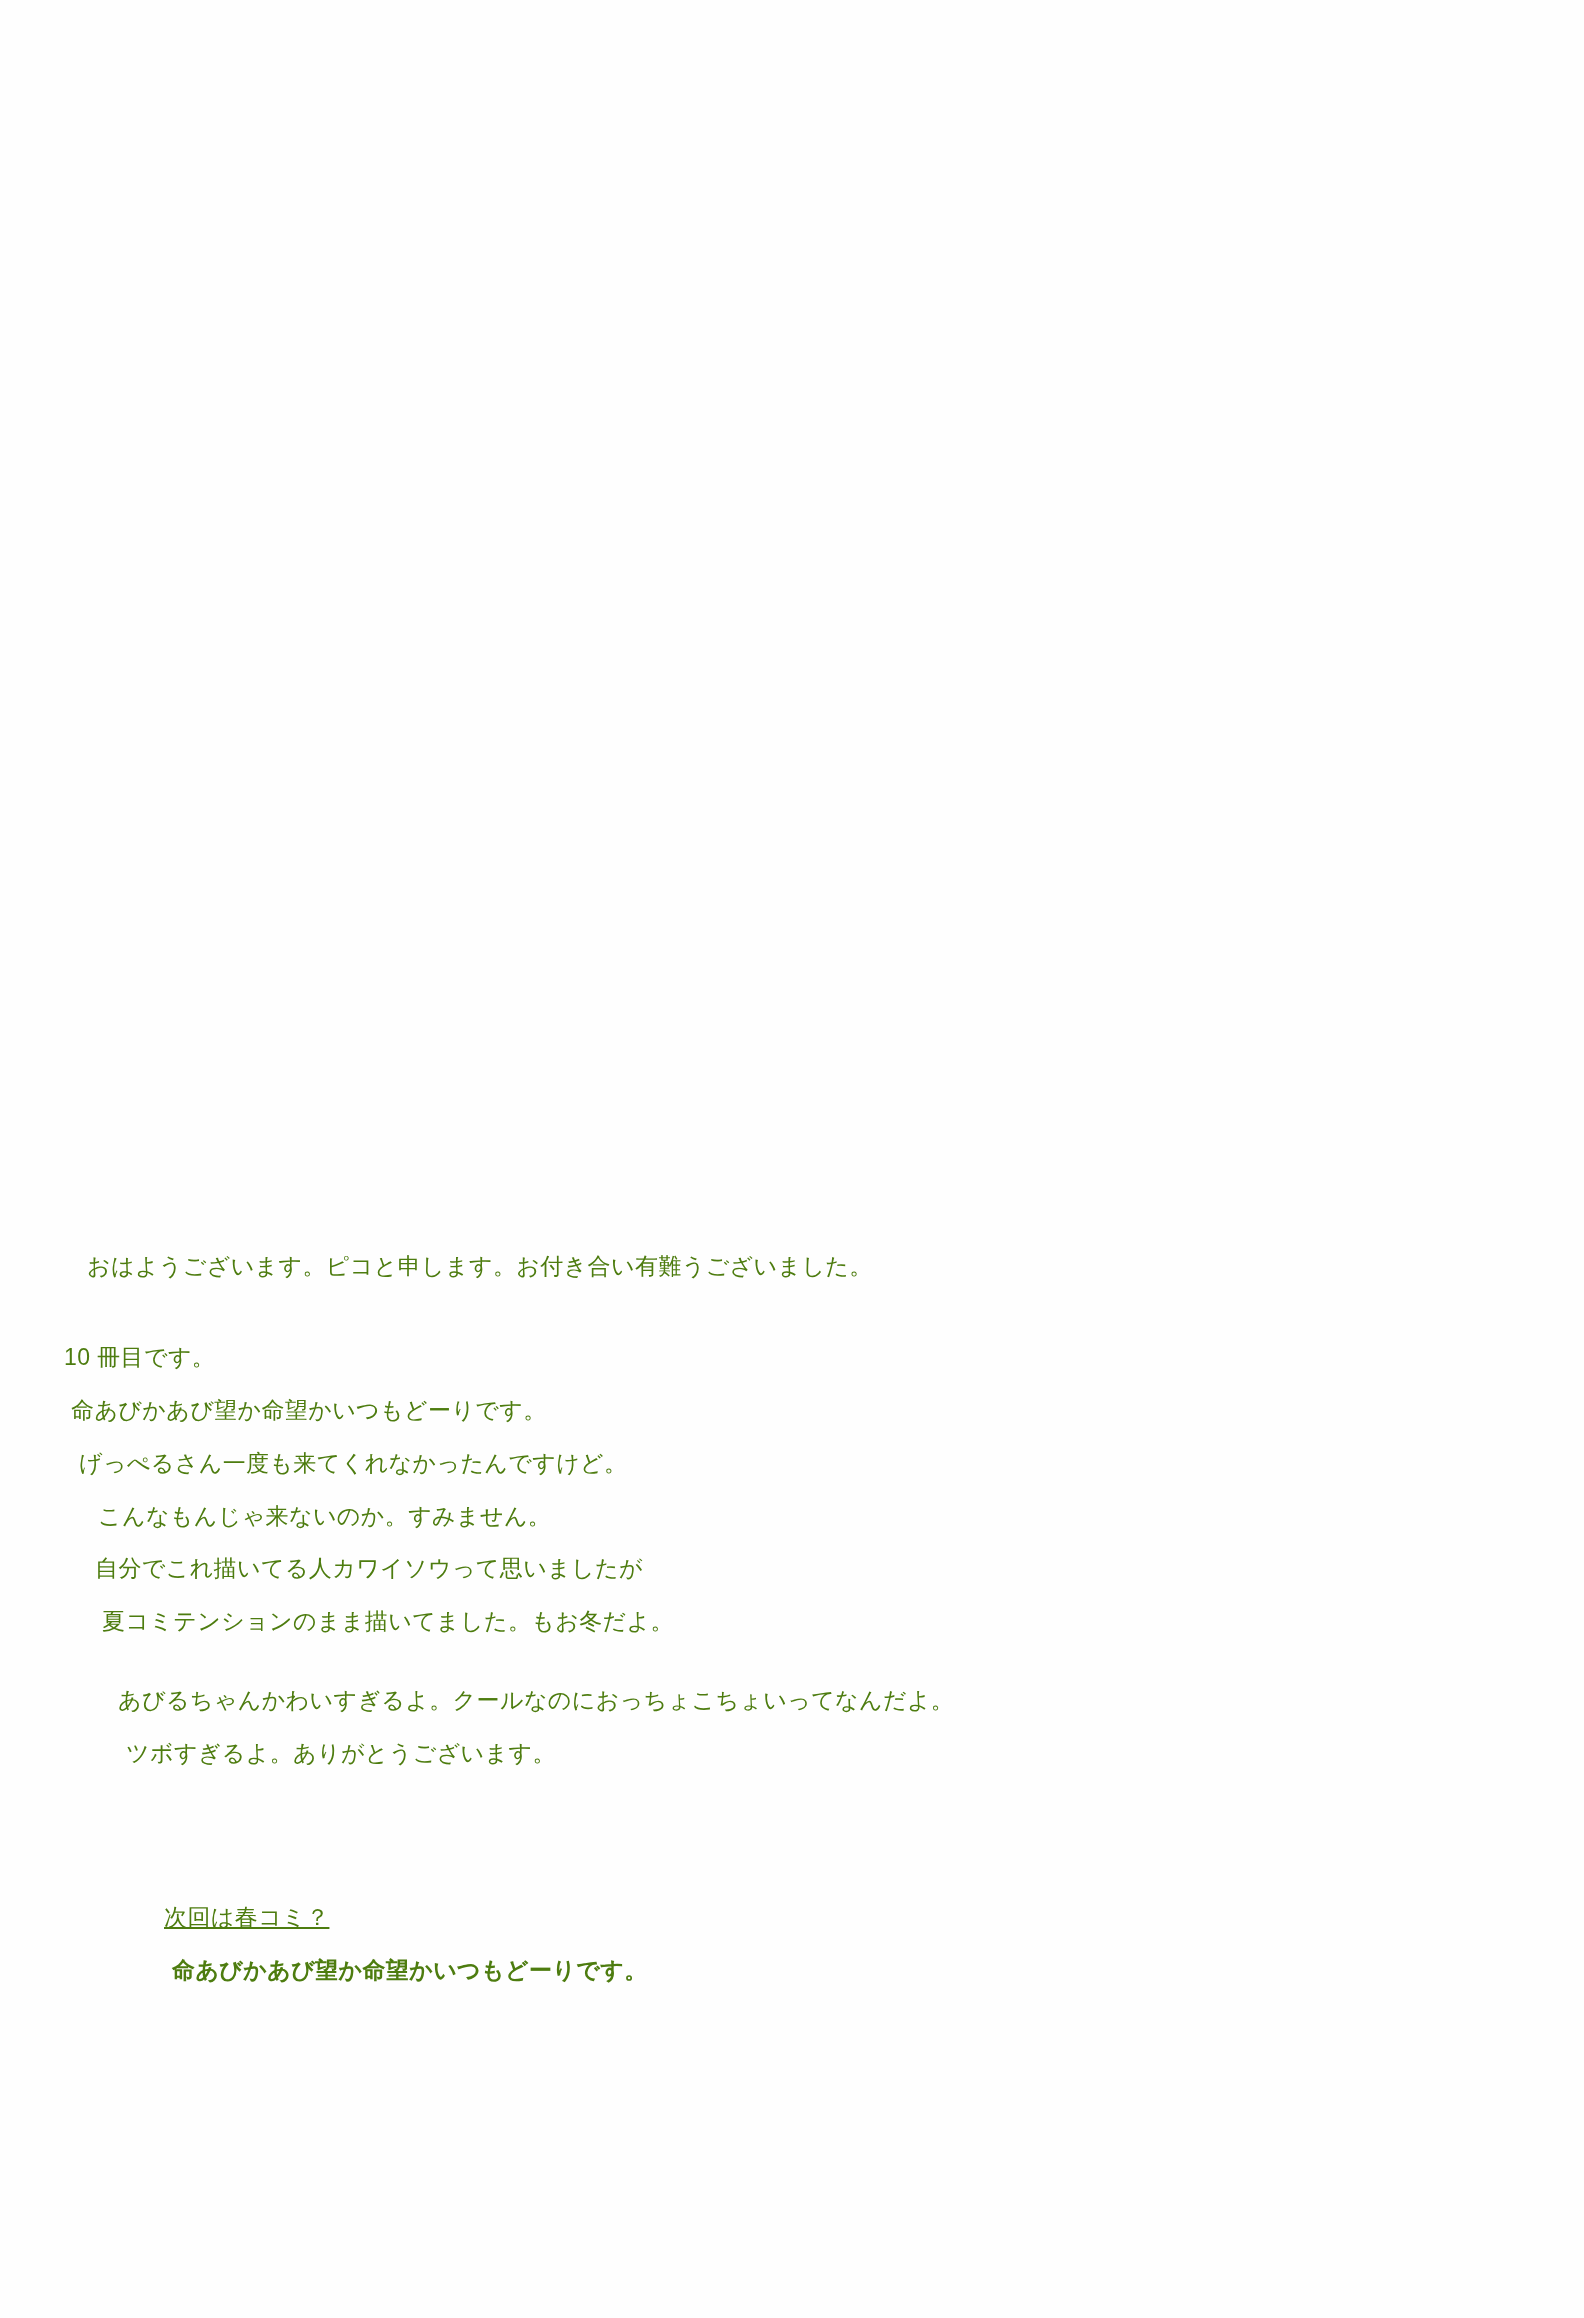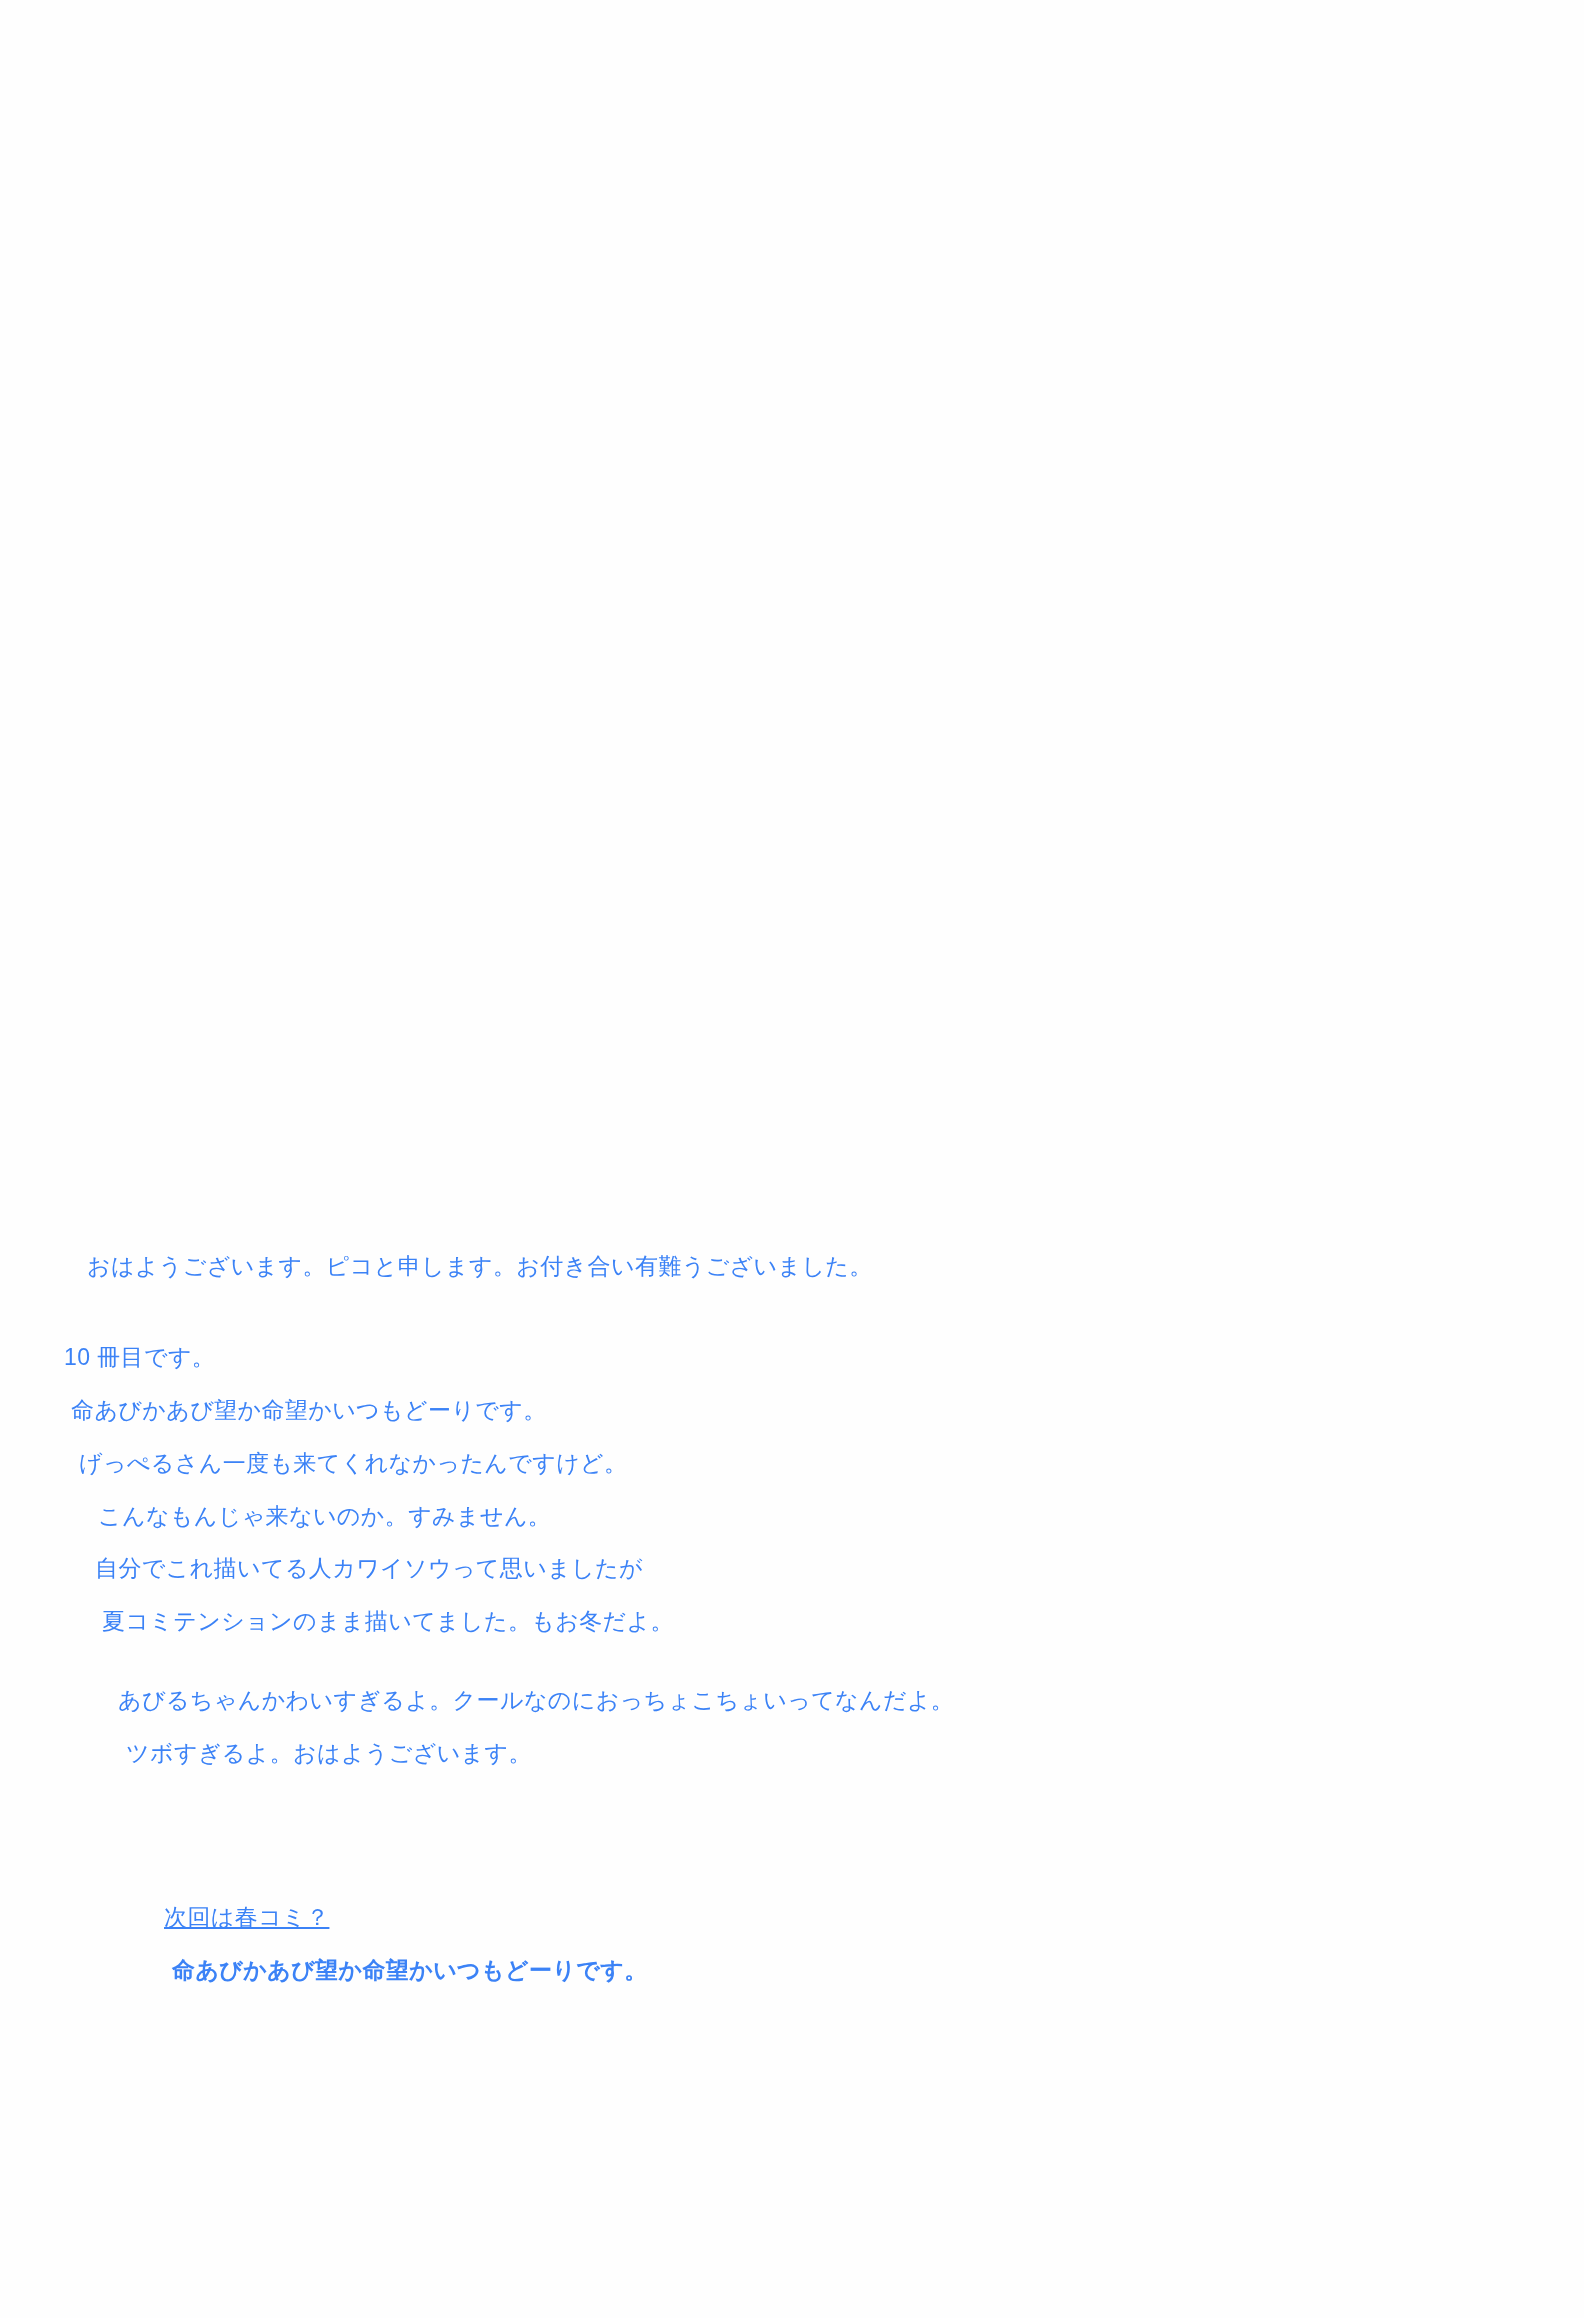"おはようございます。ピコと申します。お付き合い有難うございました。" .line { color: #3b82f6 -> #4d7c0f }
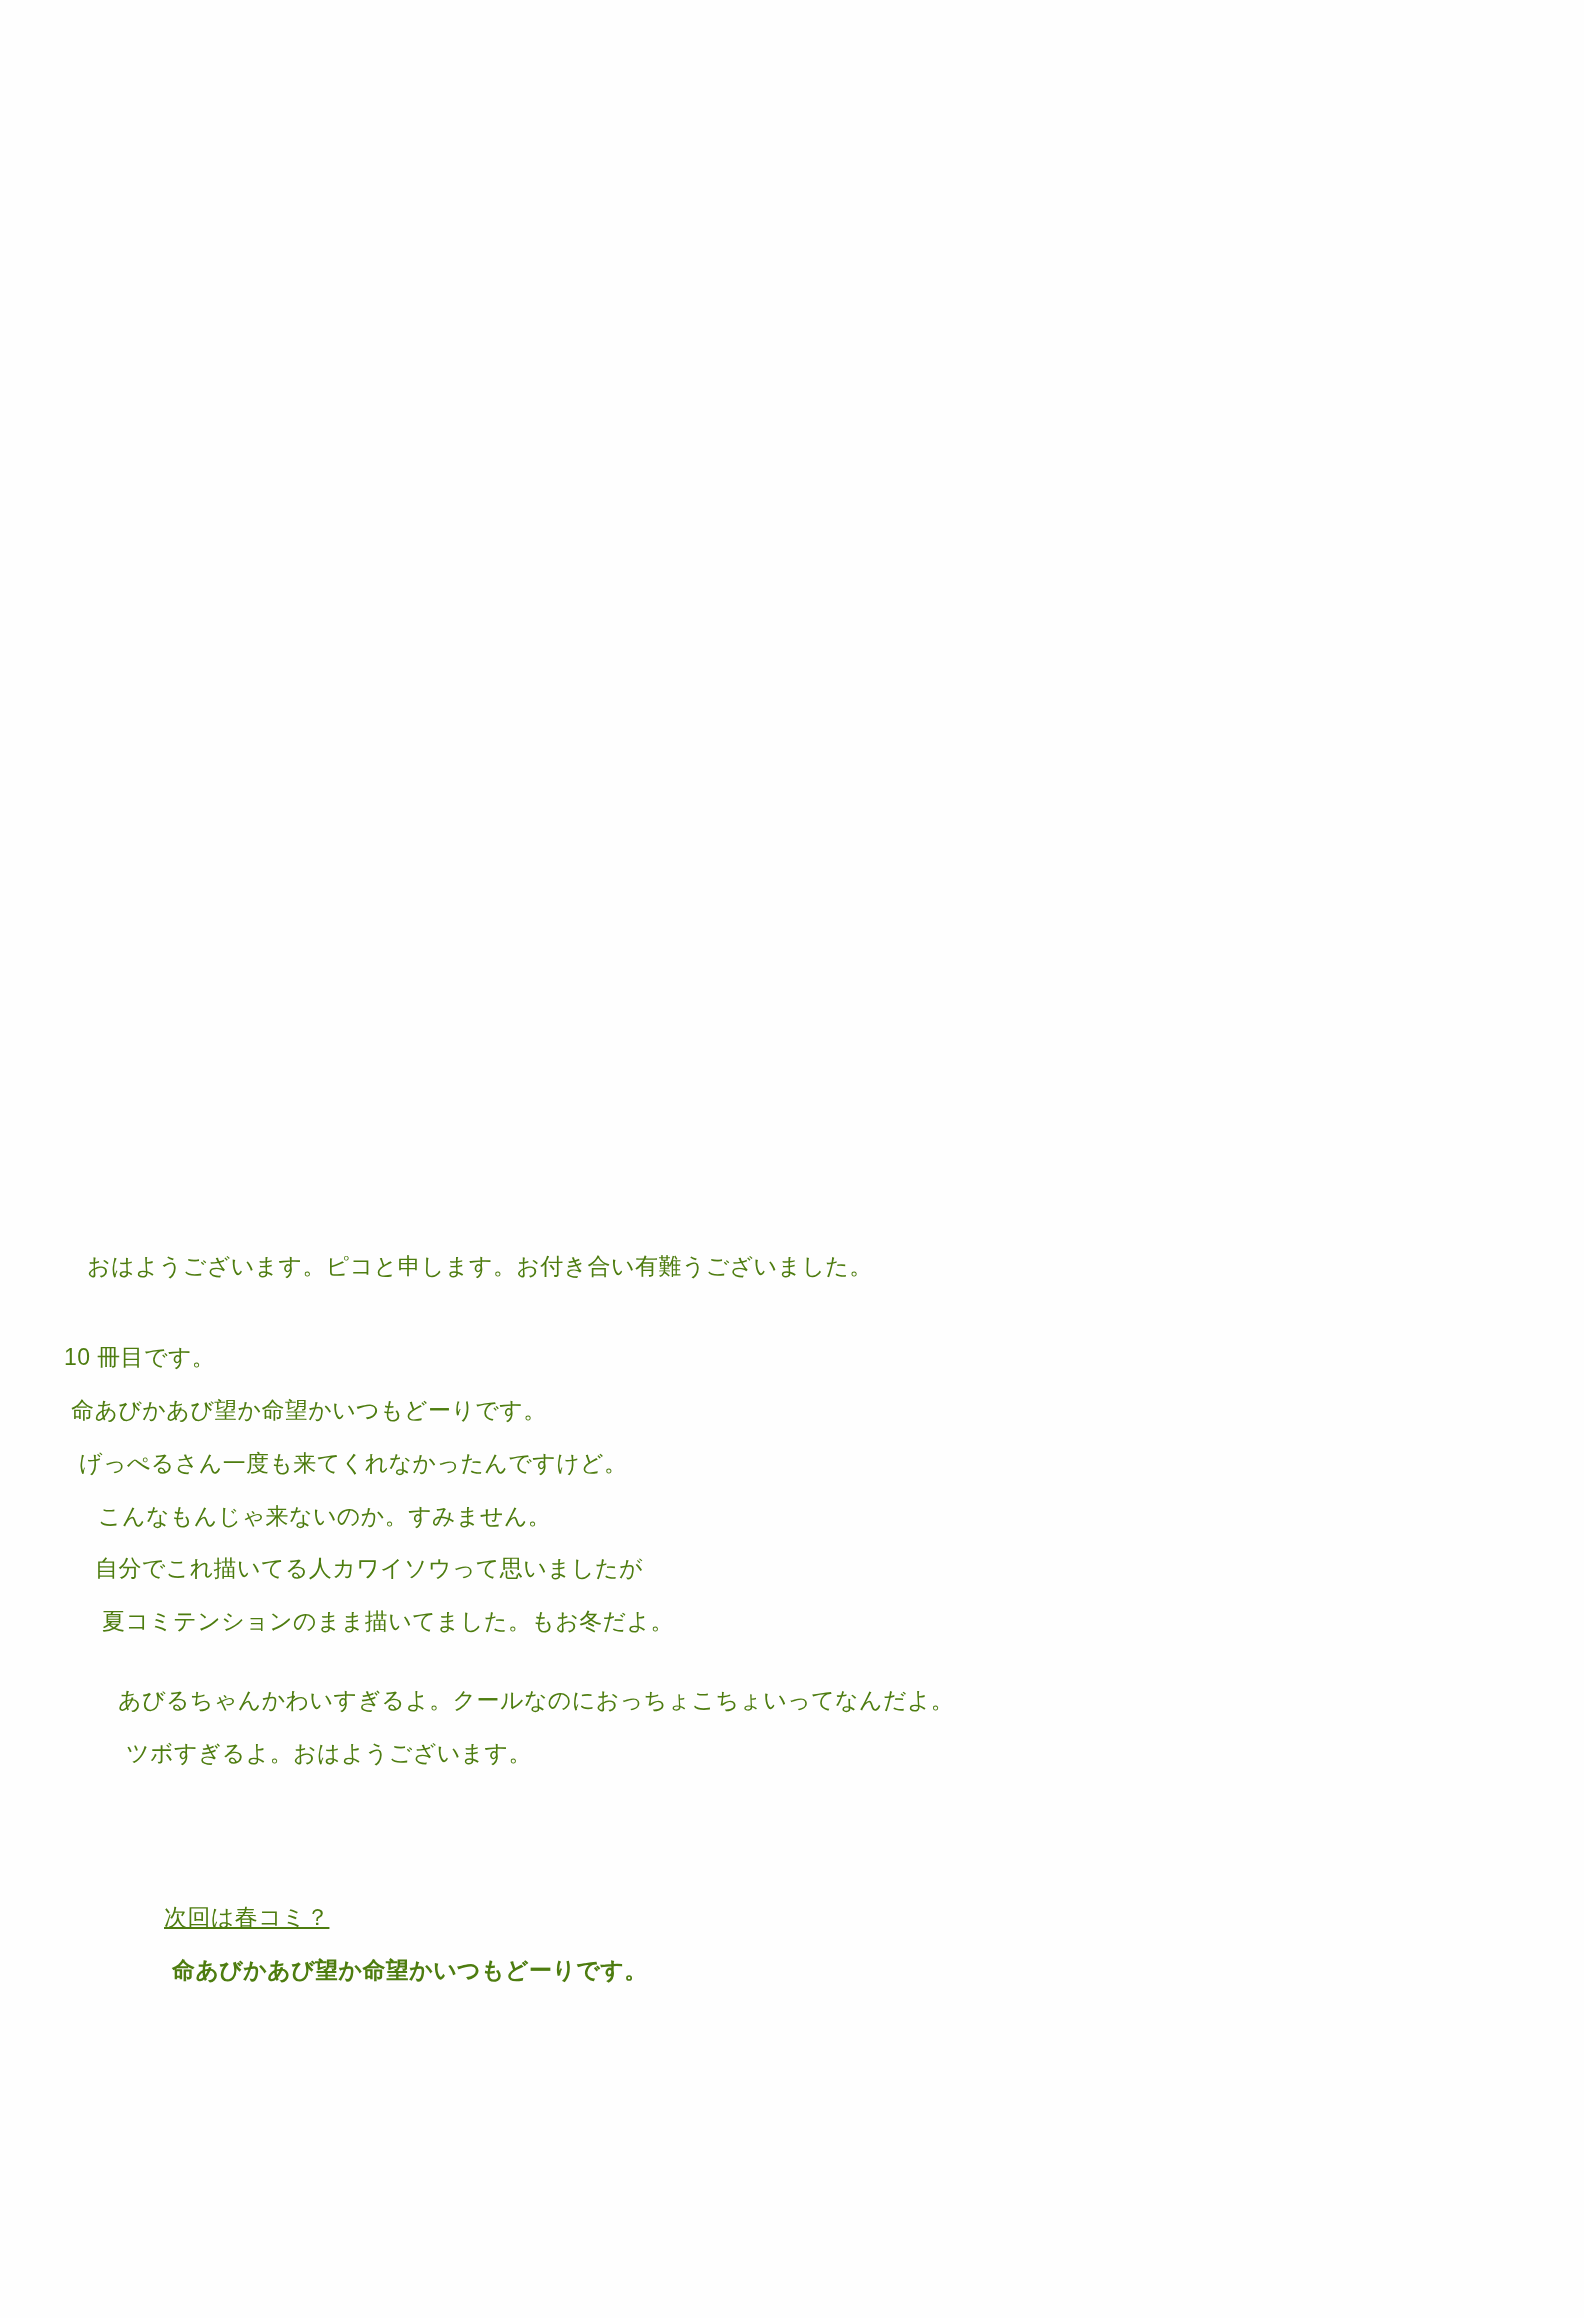"ツボすぎるよ。おはようございます。" div.line { text: おはよ -> ありがと }
